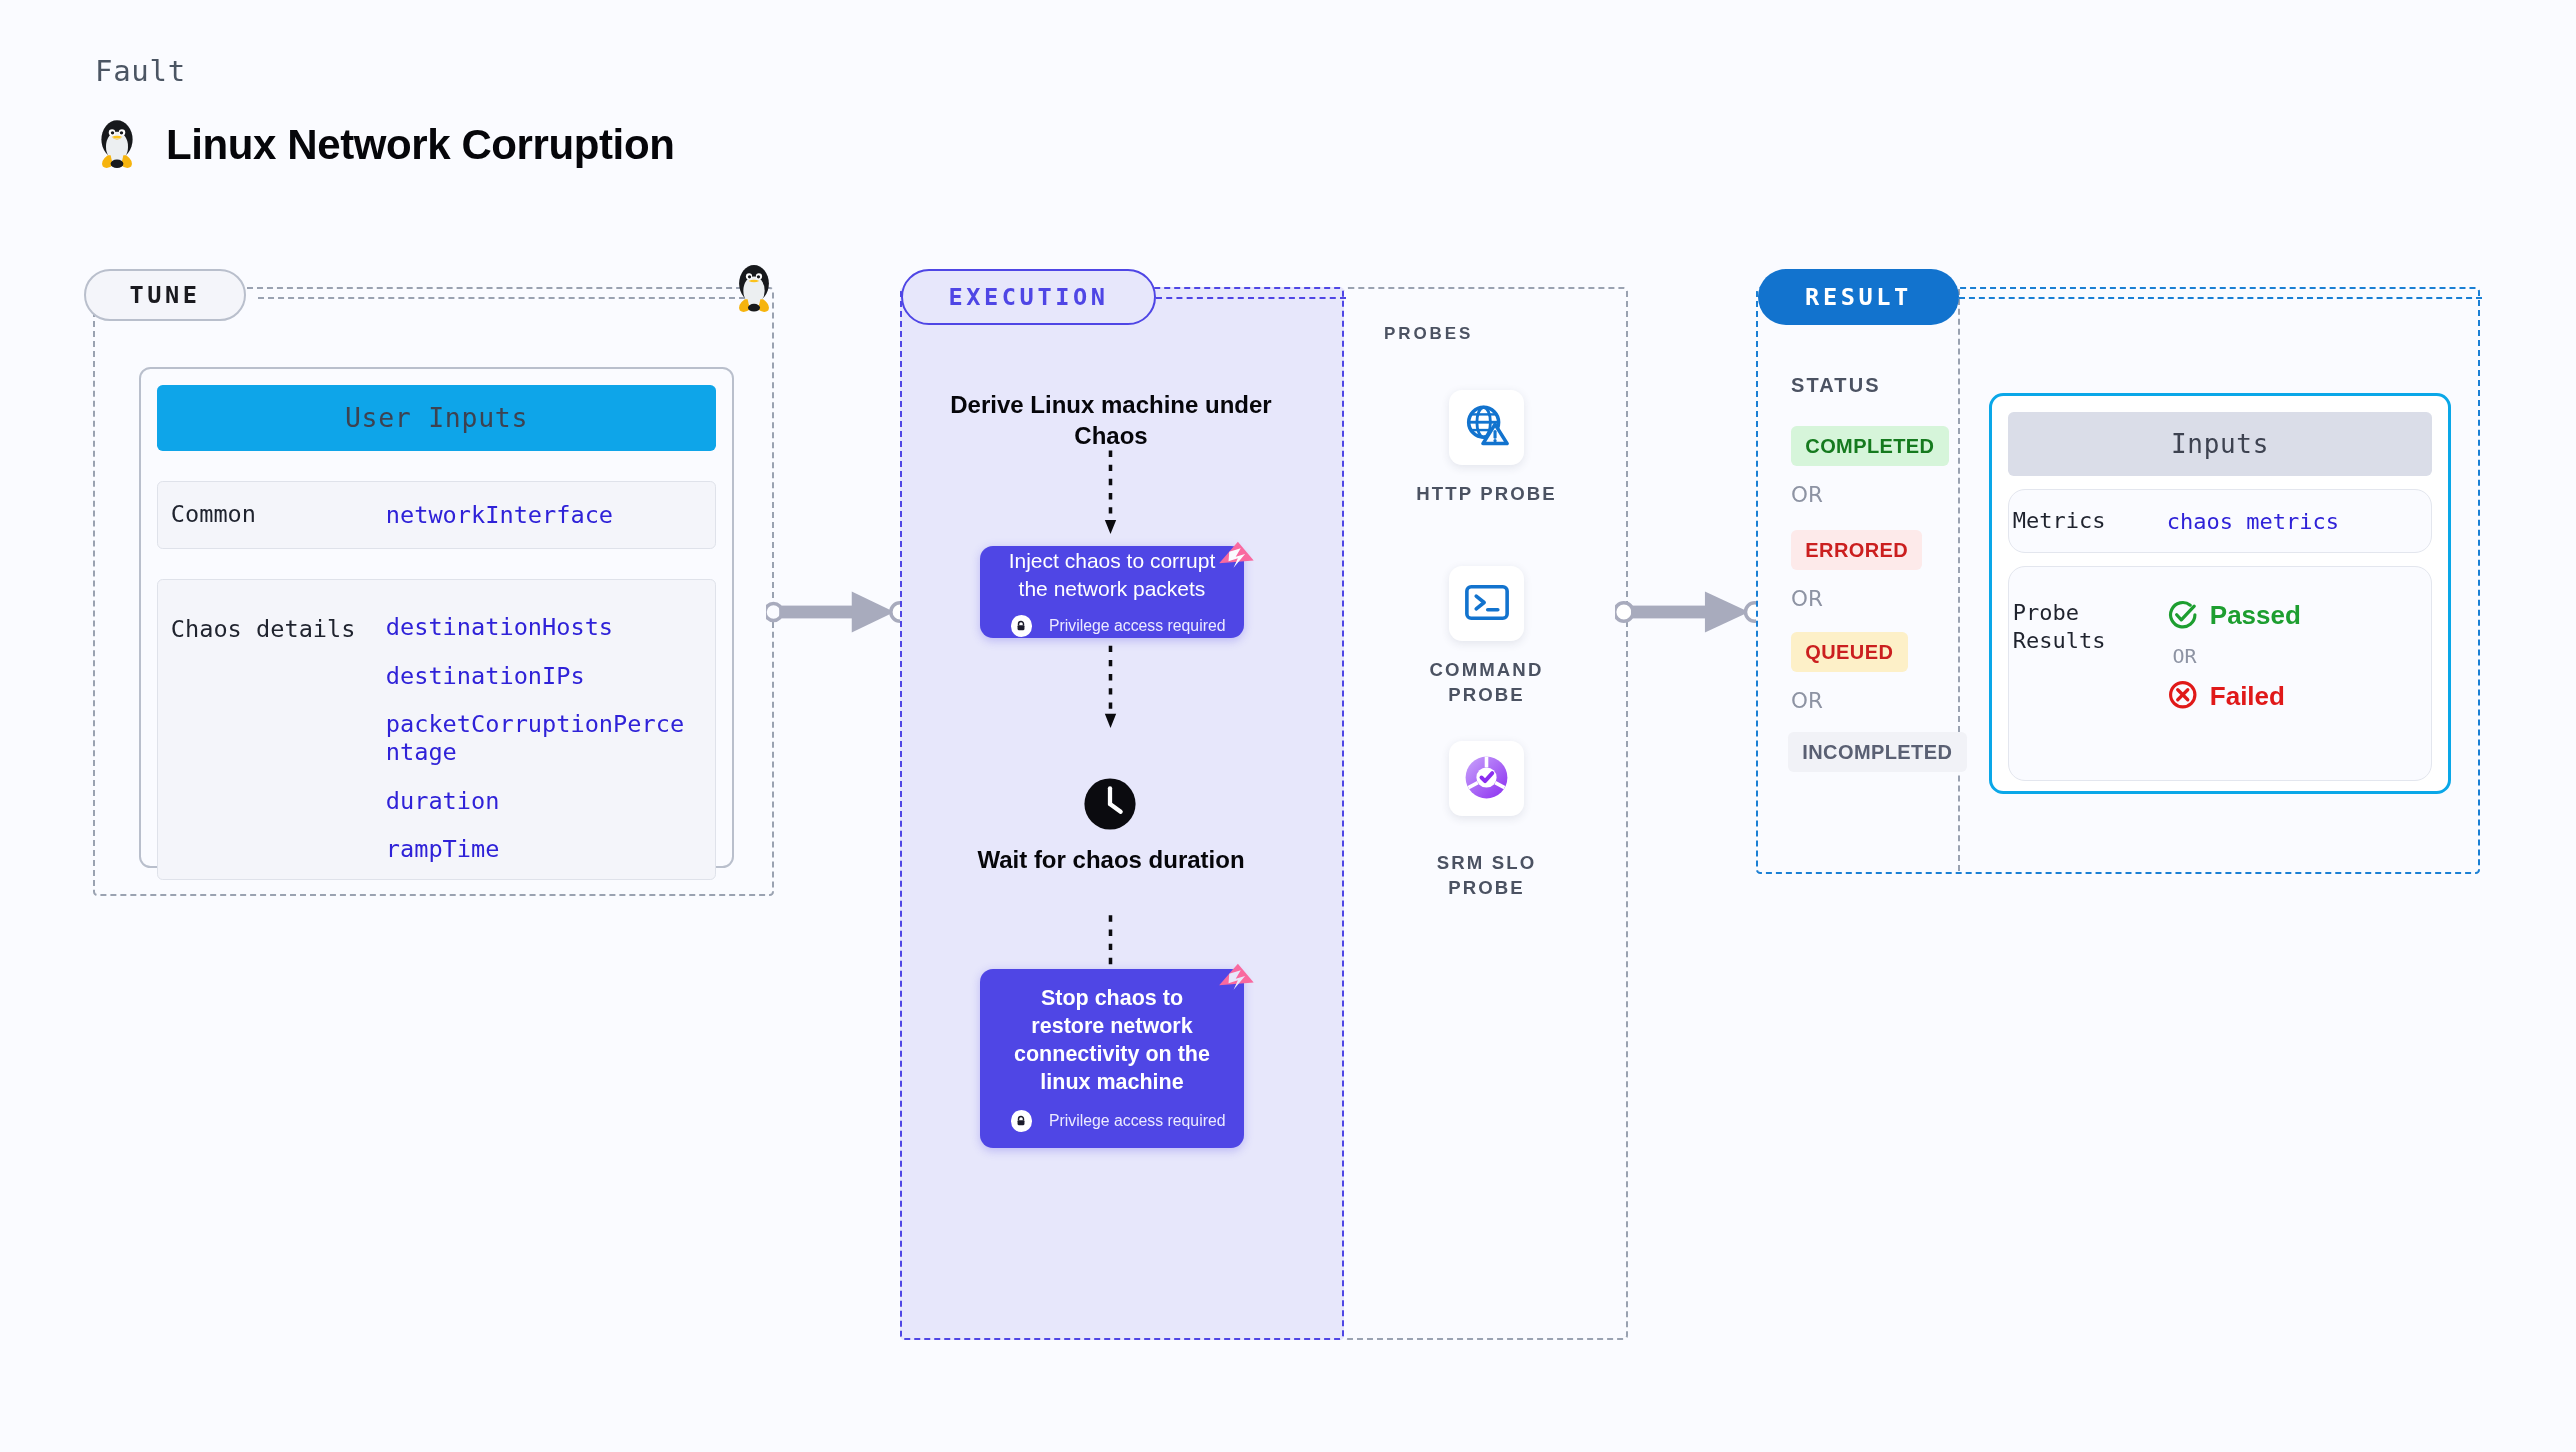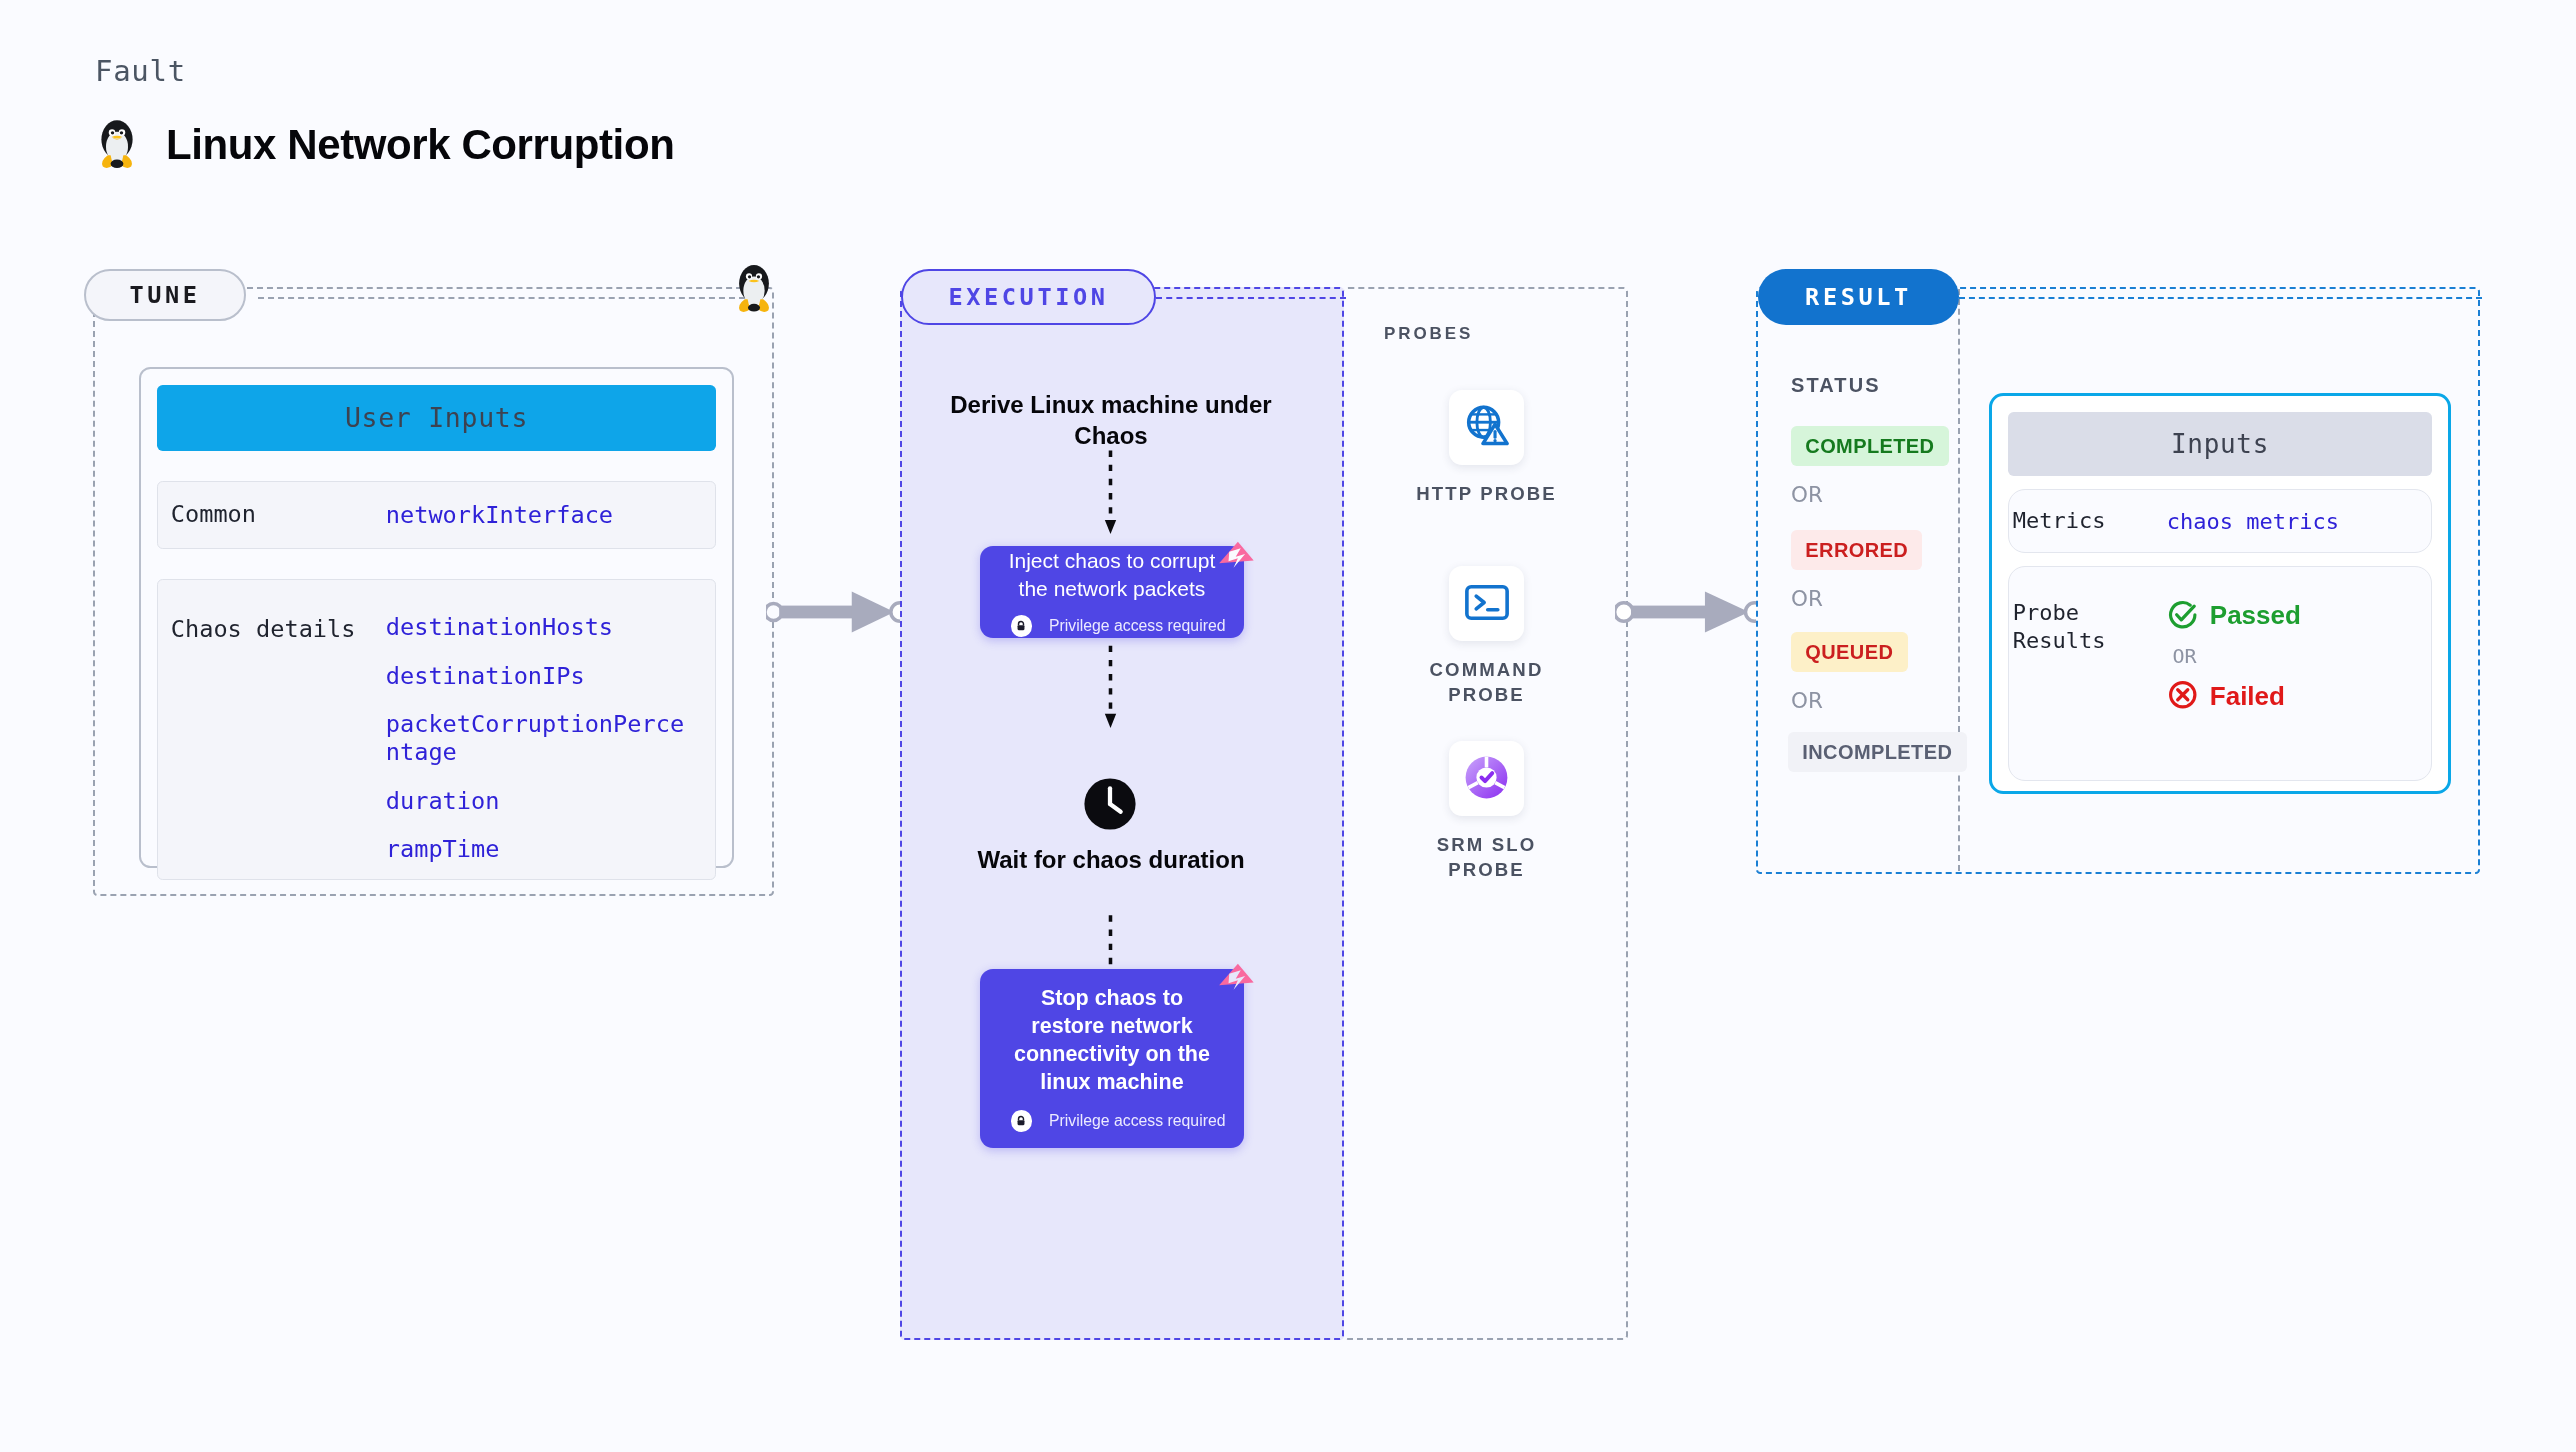"SRM SLO PROBE" div.probe-item { gap: none -> 18px }
